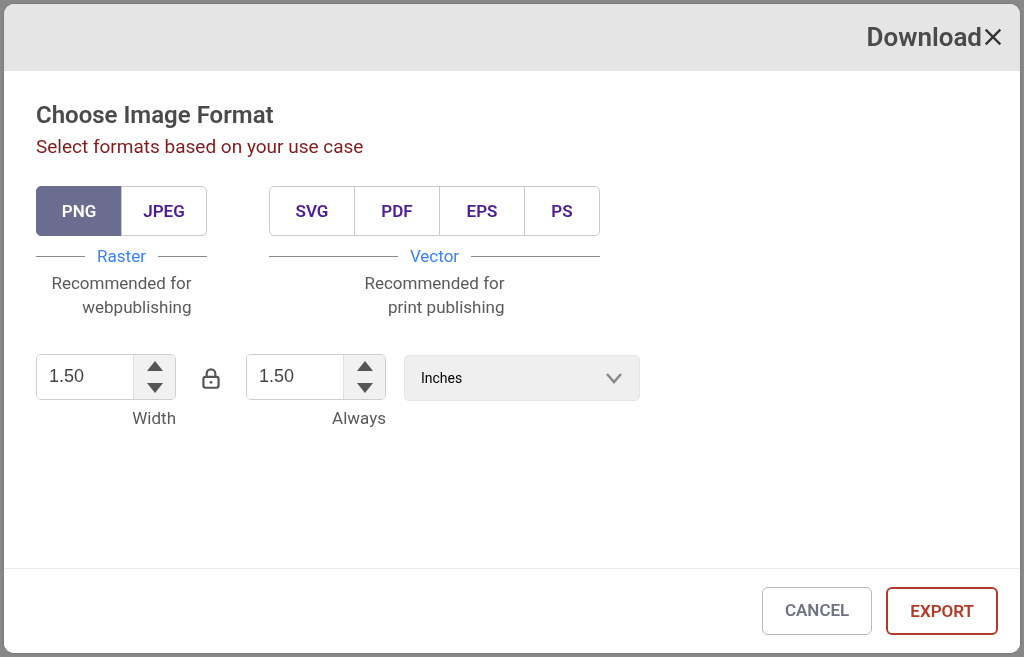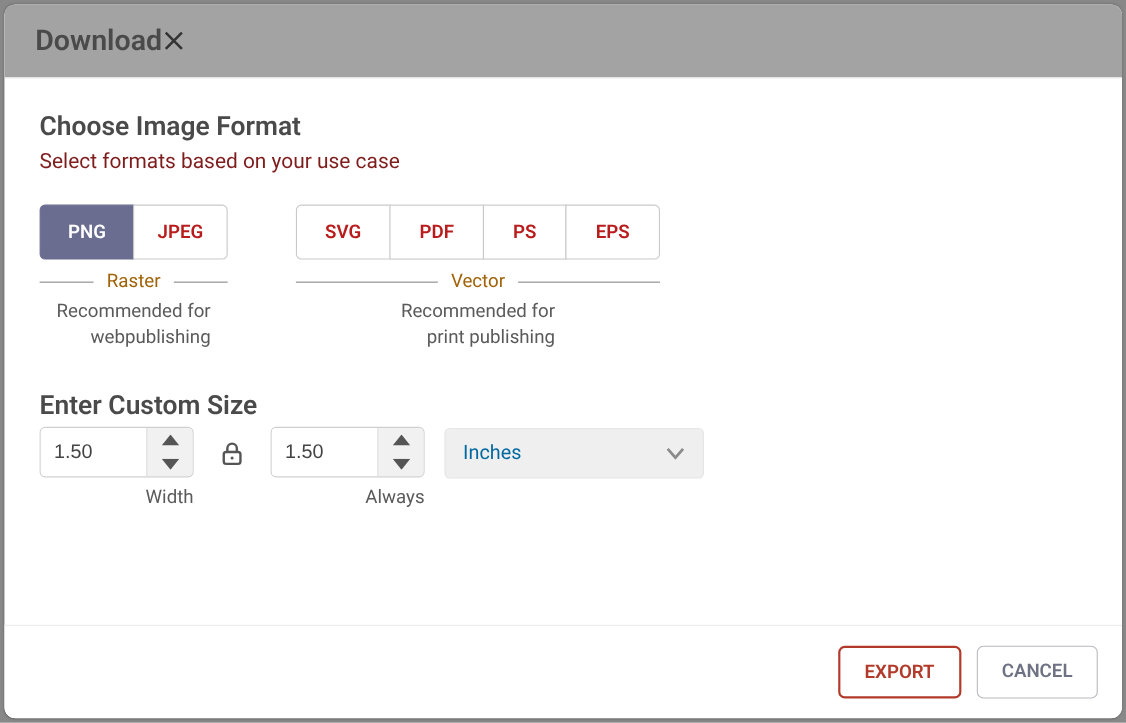"Download" .dialog-header { background: #a3a3a3 -> #e5e5e5; justify-content: flex-start -> flex-end; padding: 18px 28px -> 18px 16px }
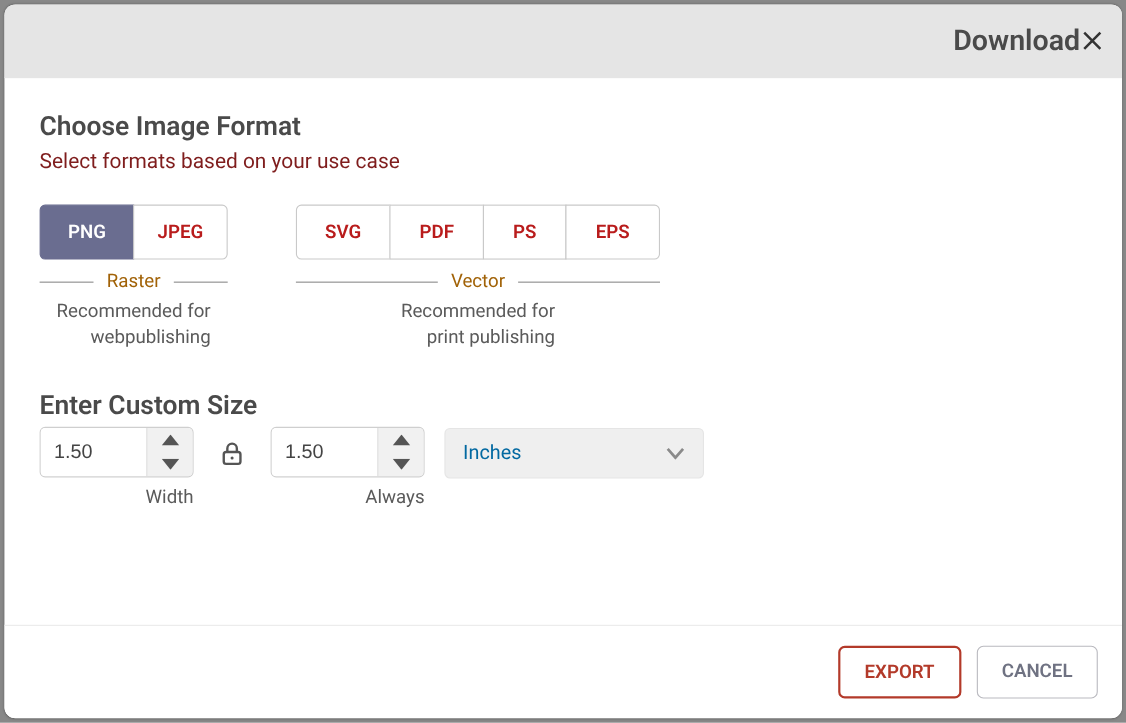"JPEG" .format-btn { color: #b91c1c -> #4c1d95 }
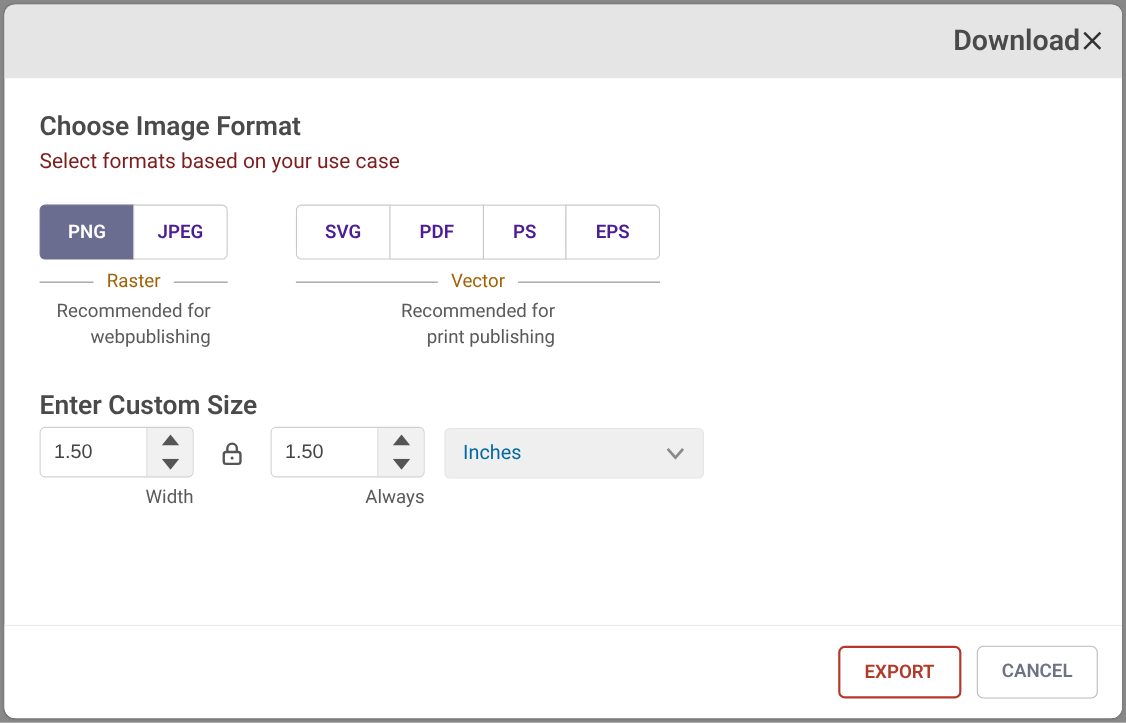"PS" div.format-btn { order: before "EPS" -> after "EPS" }
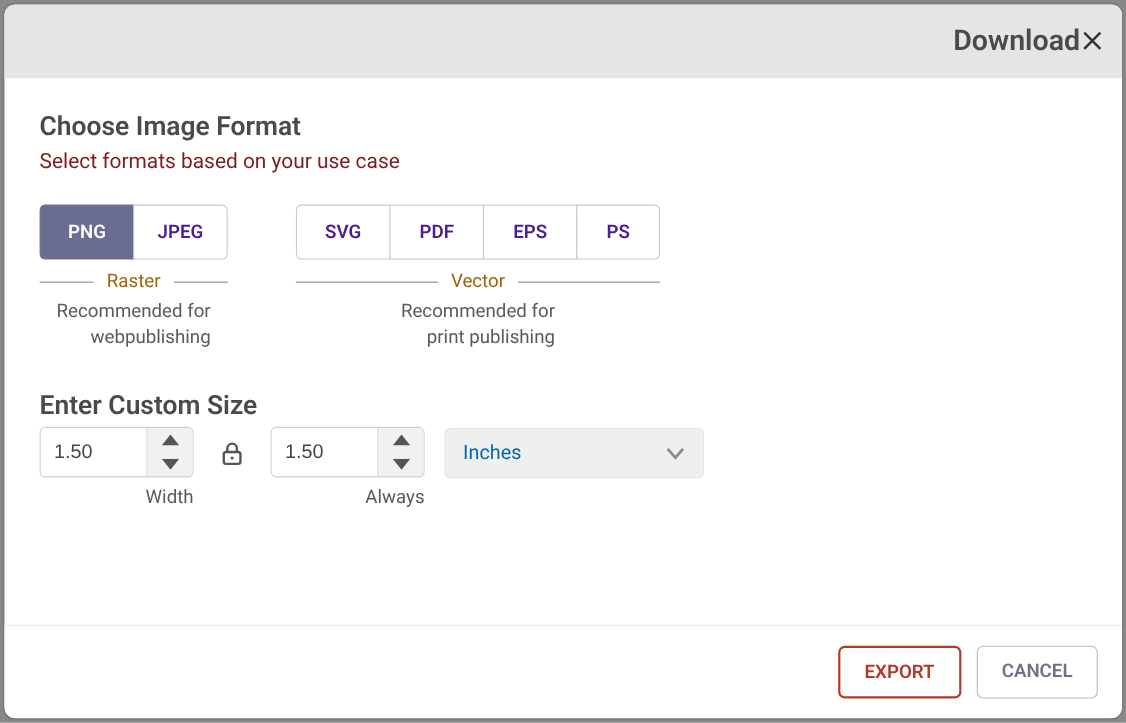"Raster" .group-label { color: #a16207 -> #3b82f6 }
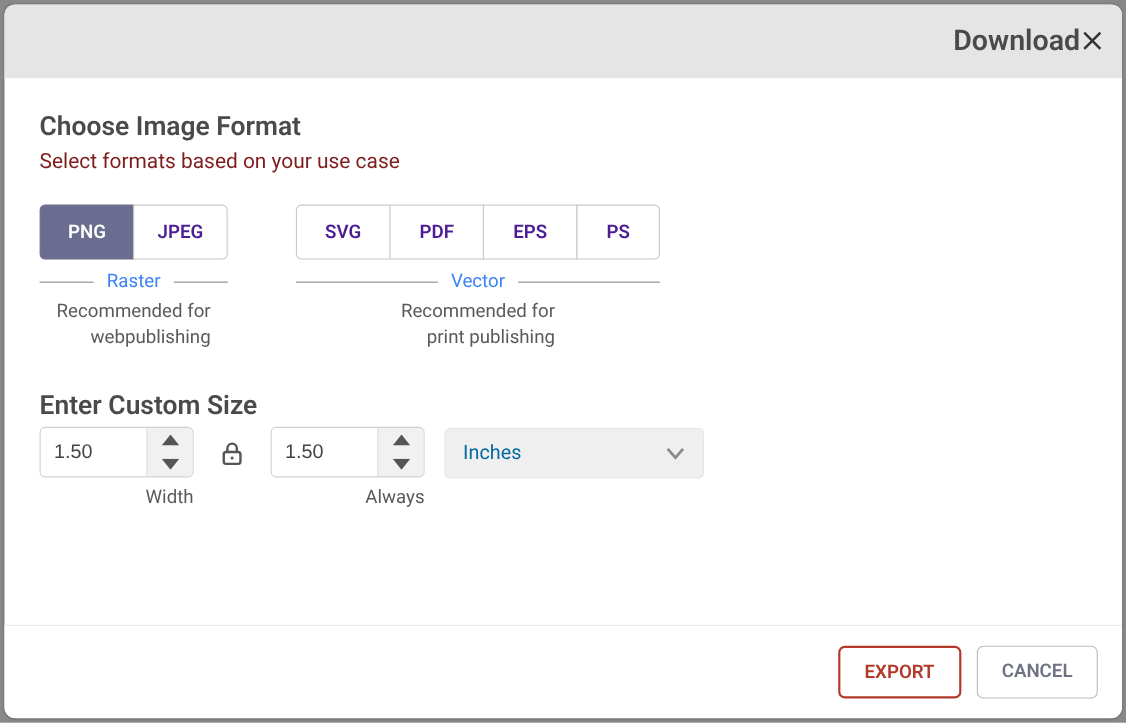"Enter Custom Size" div.section-title { html: <div>Enter Custom Size</div> -> none }
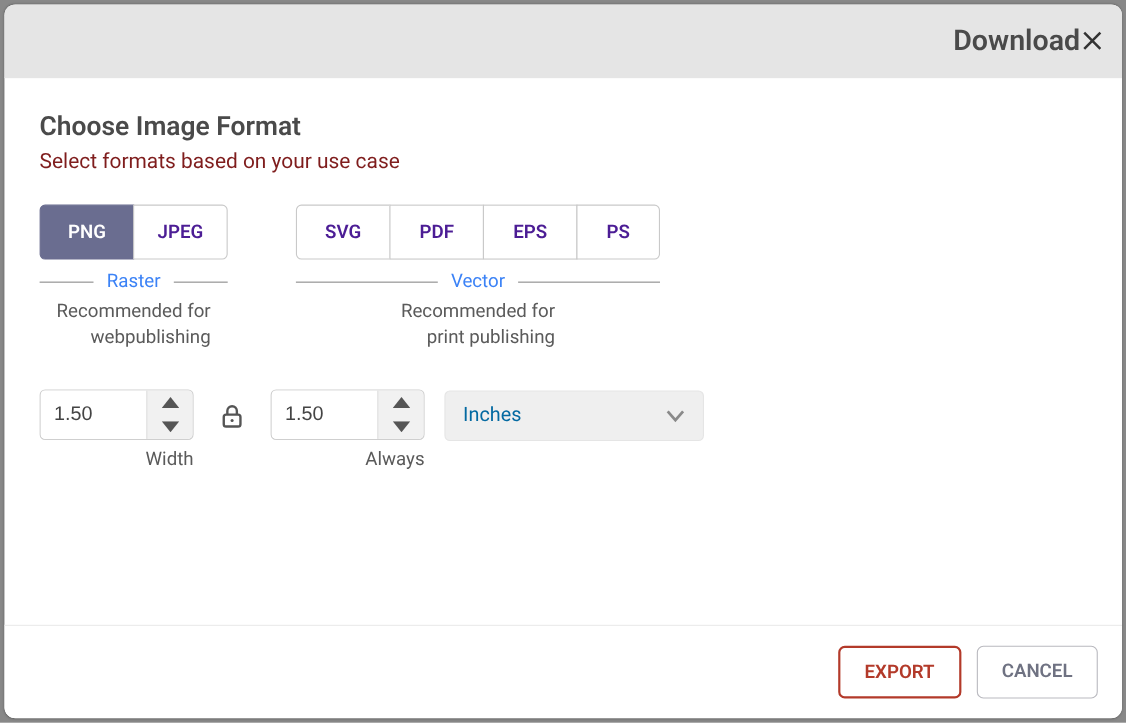"Inches" .unit-text { color: #0369a1 -> #000000; font-size: 18px -> 14px }
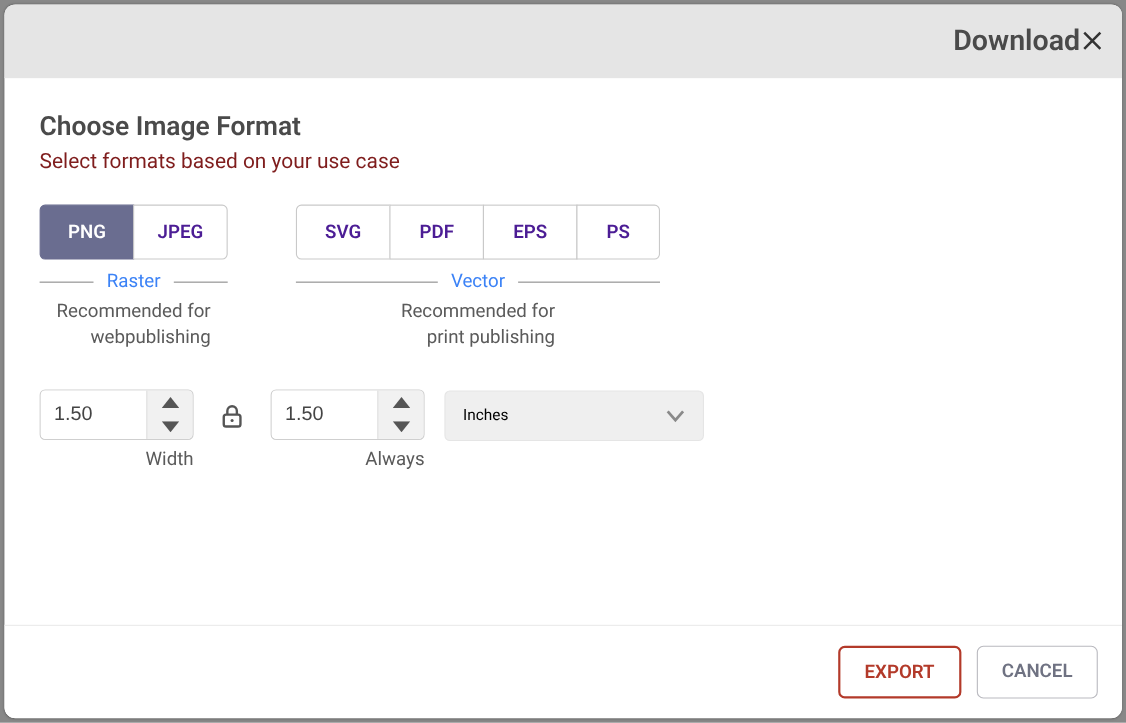"EXPORT" div.footer-btn { order: before "CANCEL" -> after "CANCEL" }
